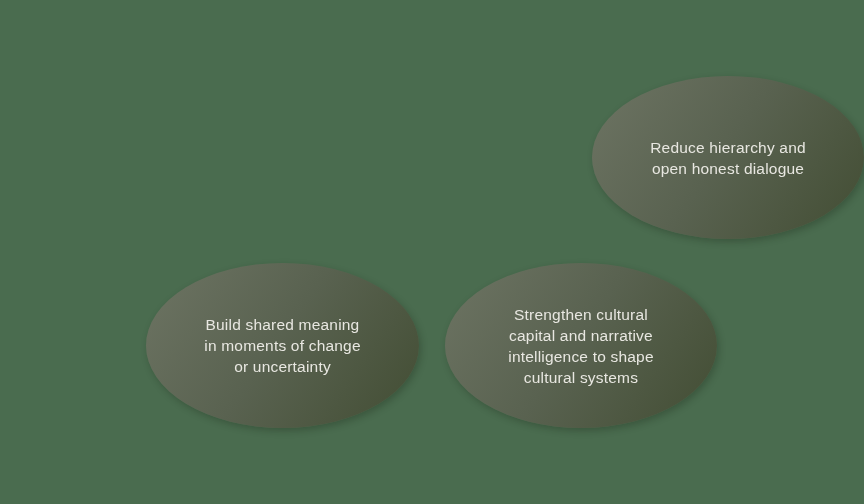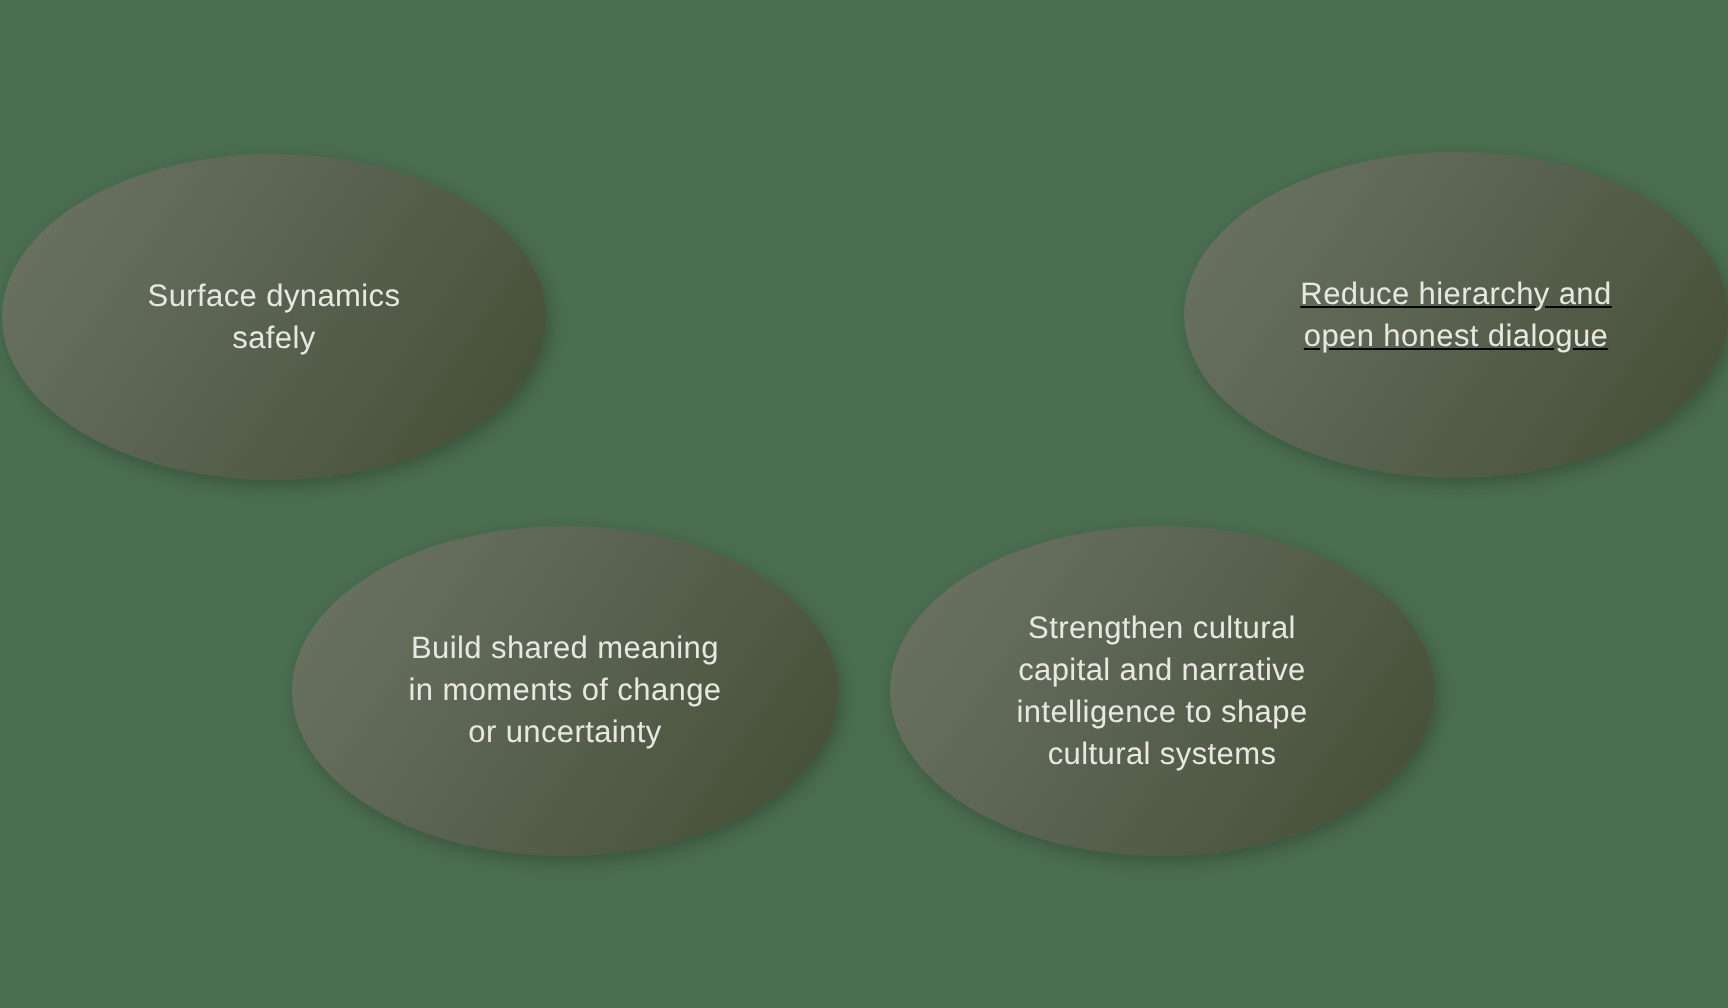"Surface dynamics" div.ellipse { html: <div> <div>Surface dynamics safely</div> </div> -> none }
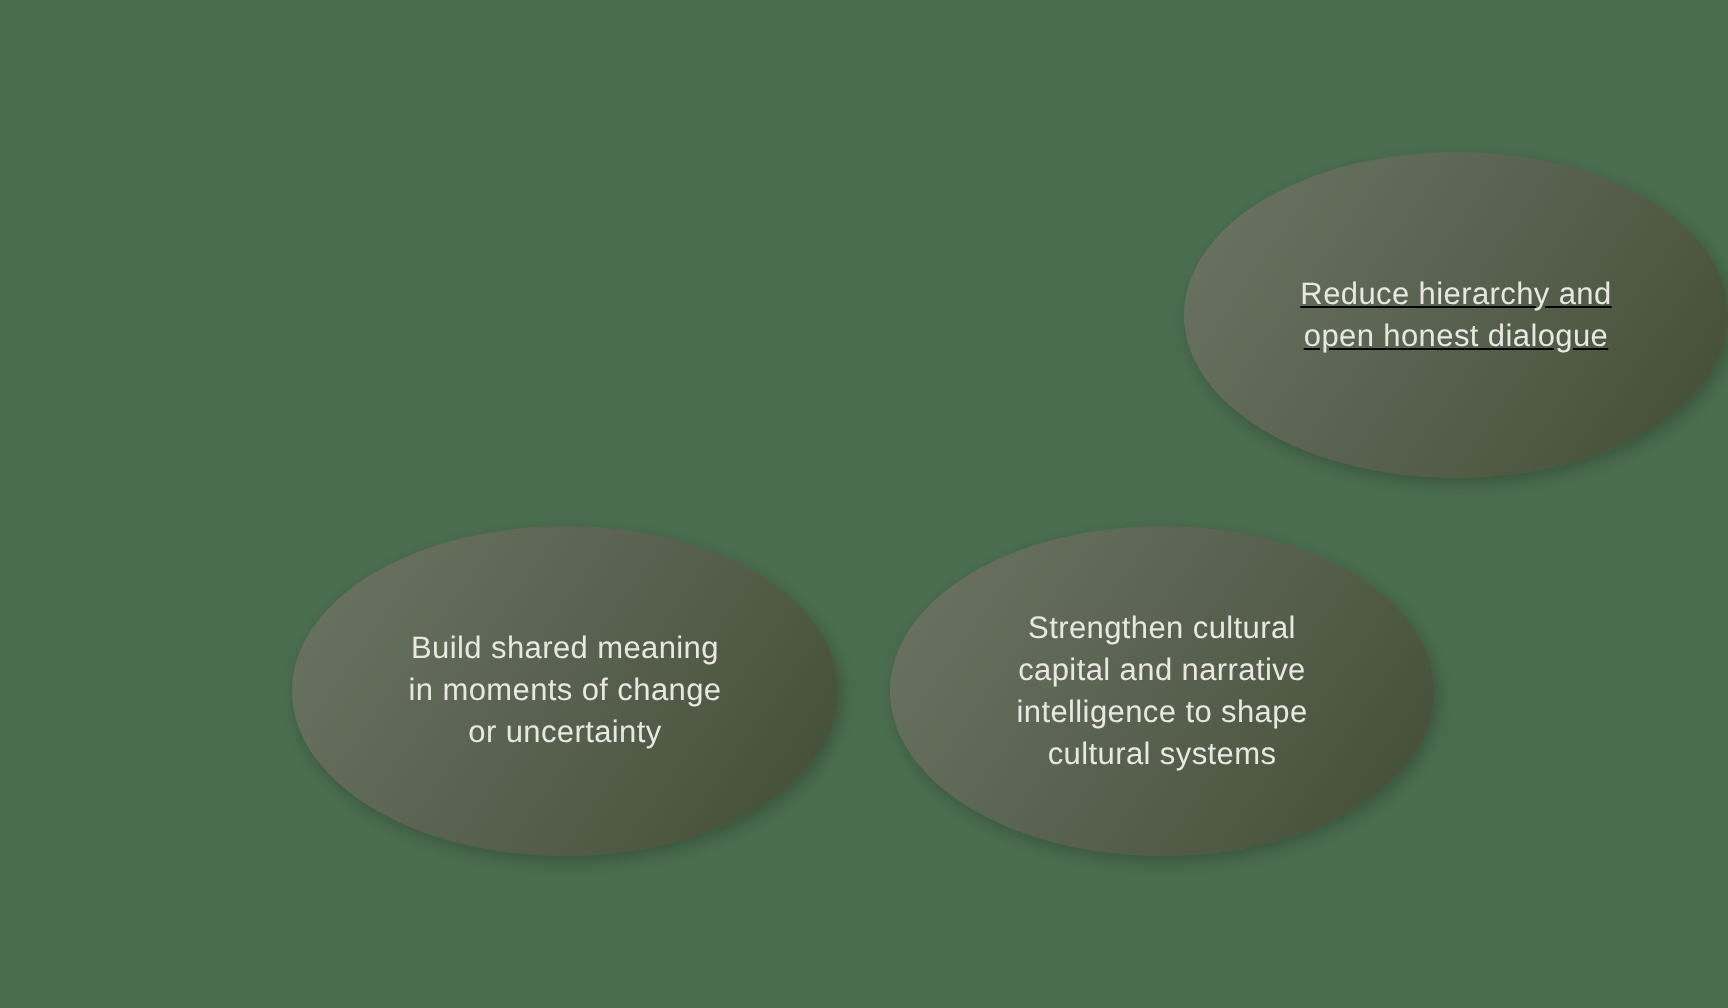"Reduce hierarchy and" #e3 { text-decoration: underline -> none }
